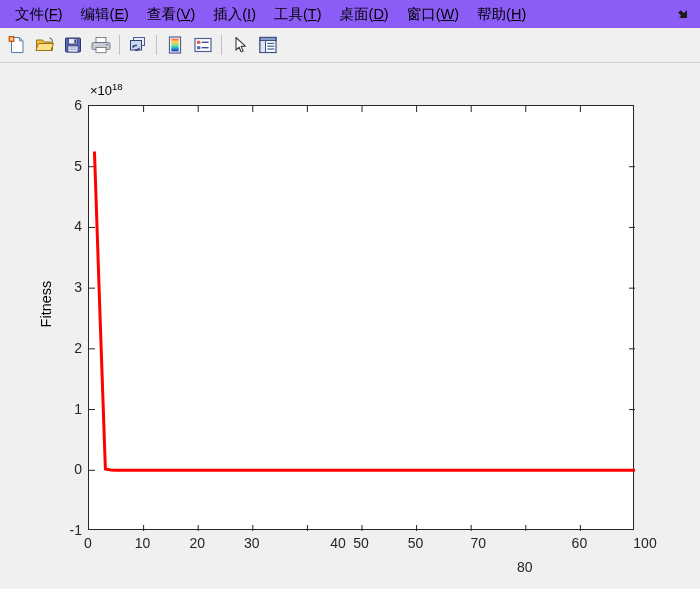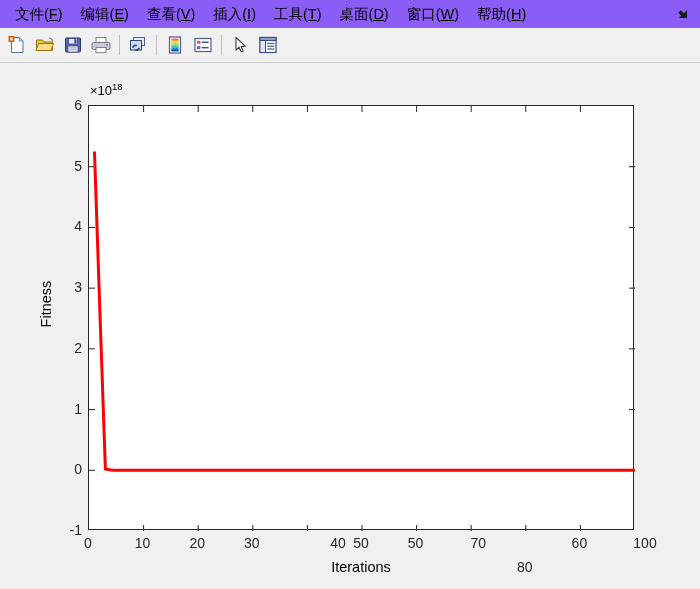"Iterations" div { html: <div>Iterations</div> -> none }
